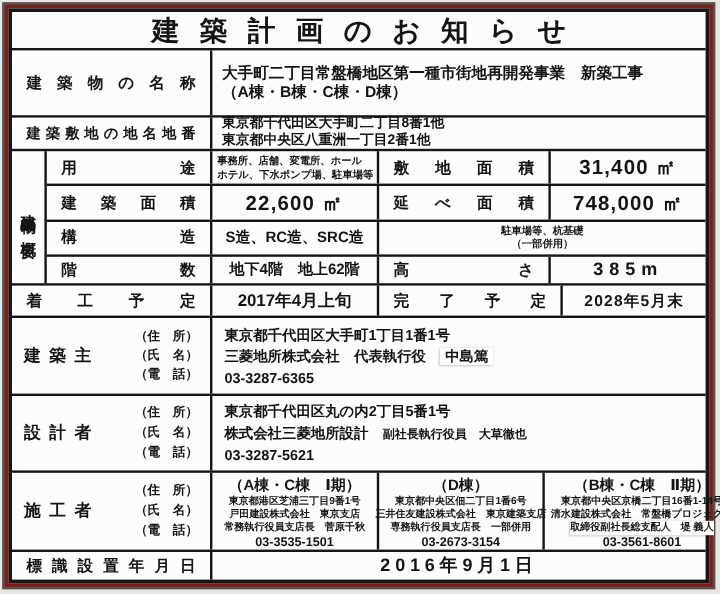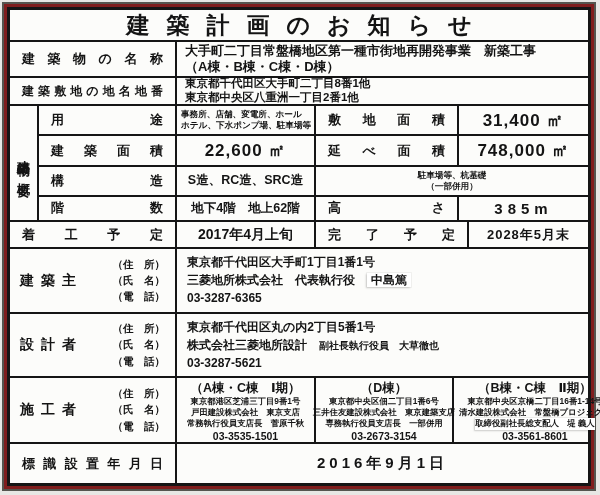"建築物の名称" .name-row { height: 36px -> 56px }
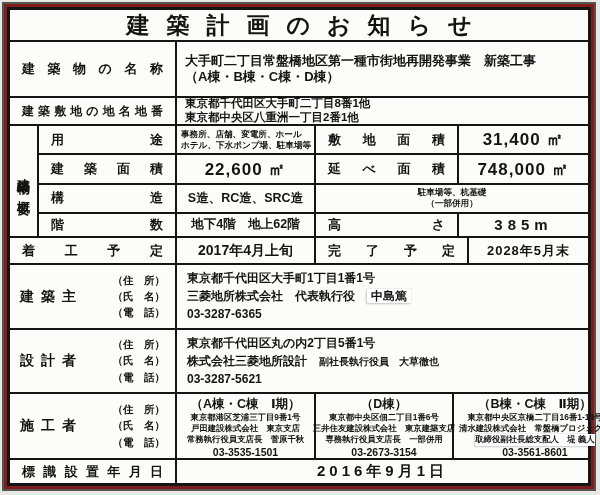"東京都千代田区大手町1丁目1番1号" .party-value { justify-content: flex-start -> center }
